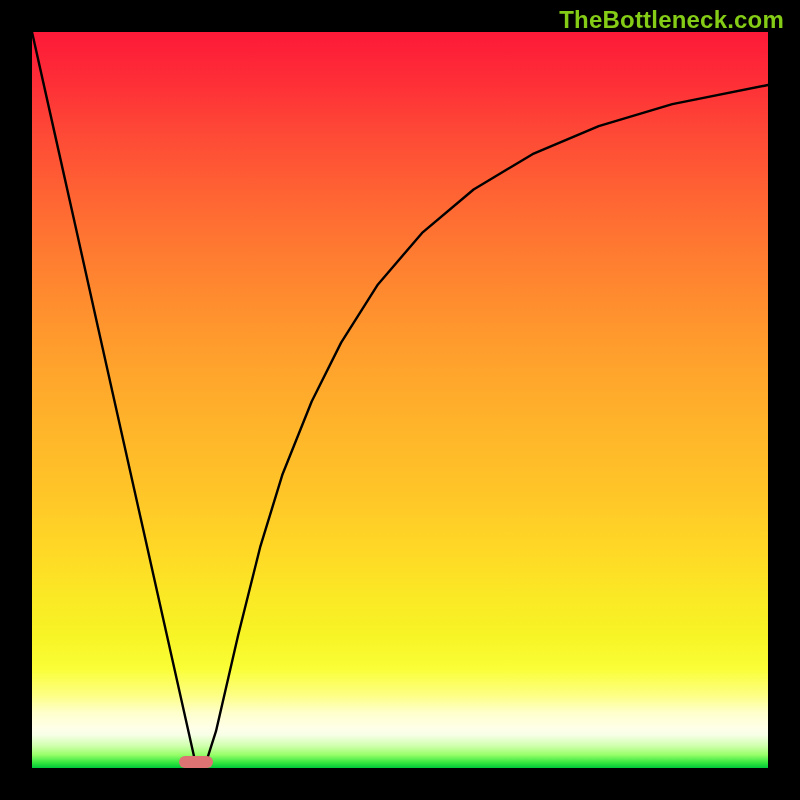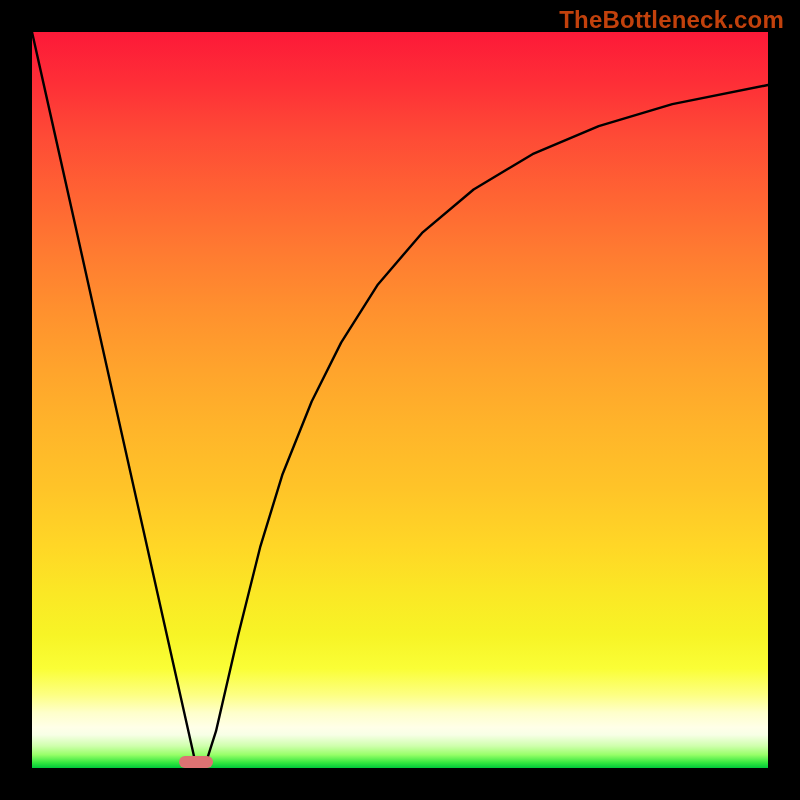"TheBottleneck.com" .watermark { color: #c2410c -> #84cc16 }
